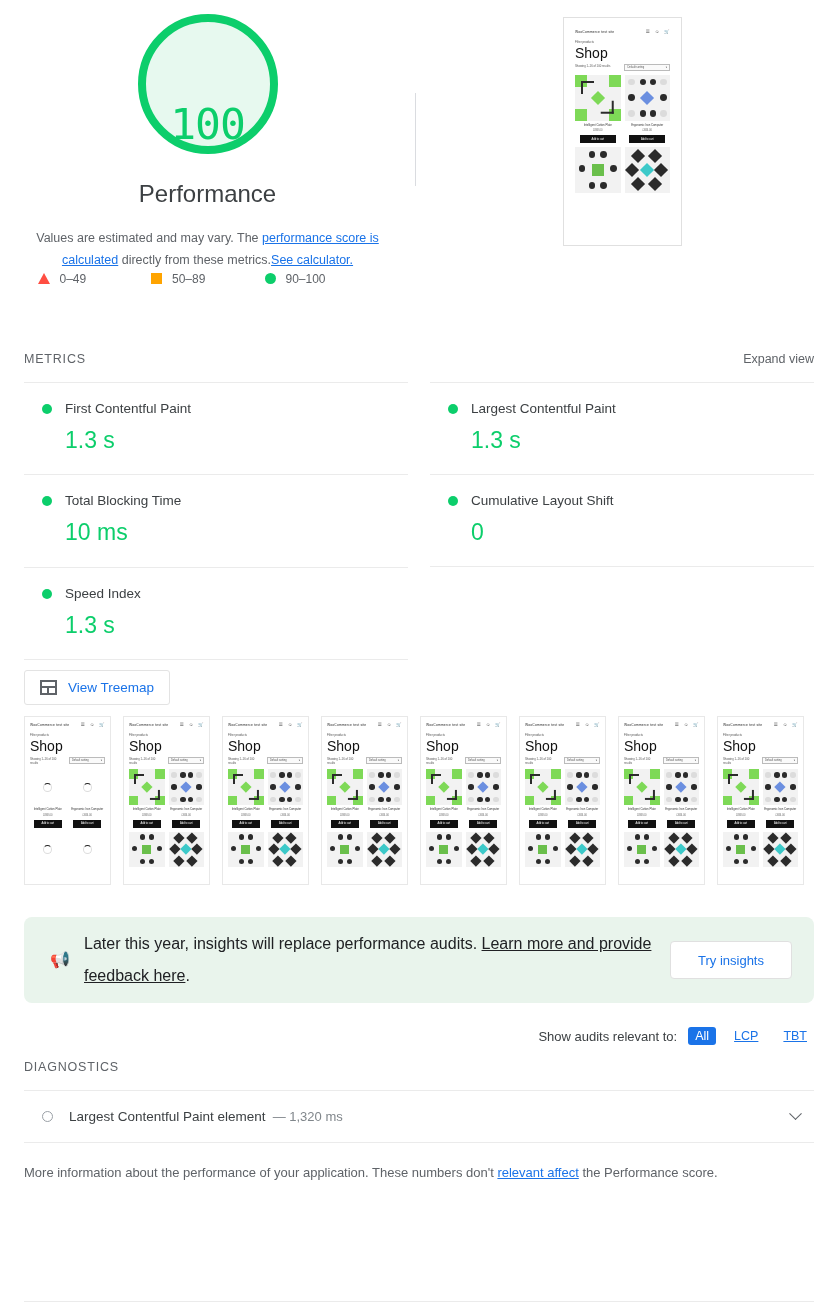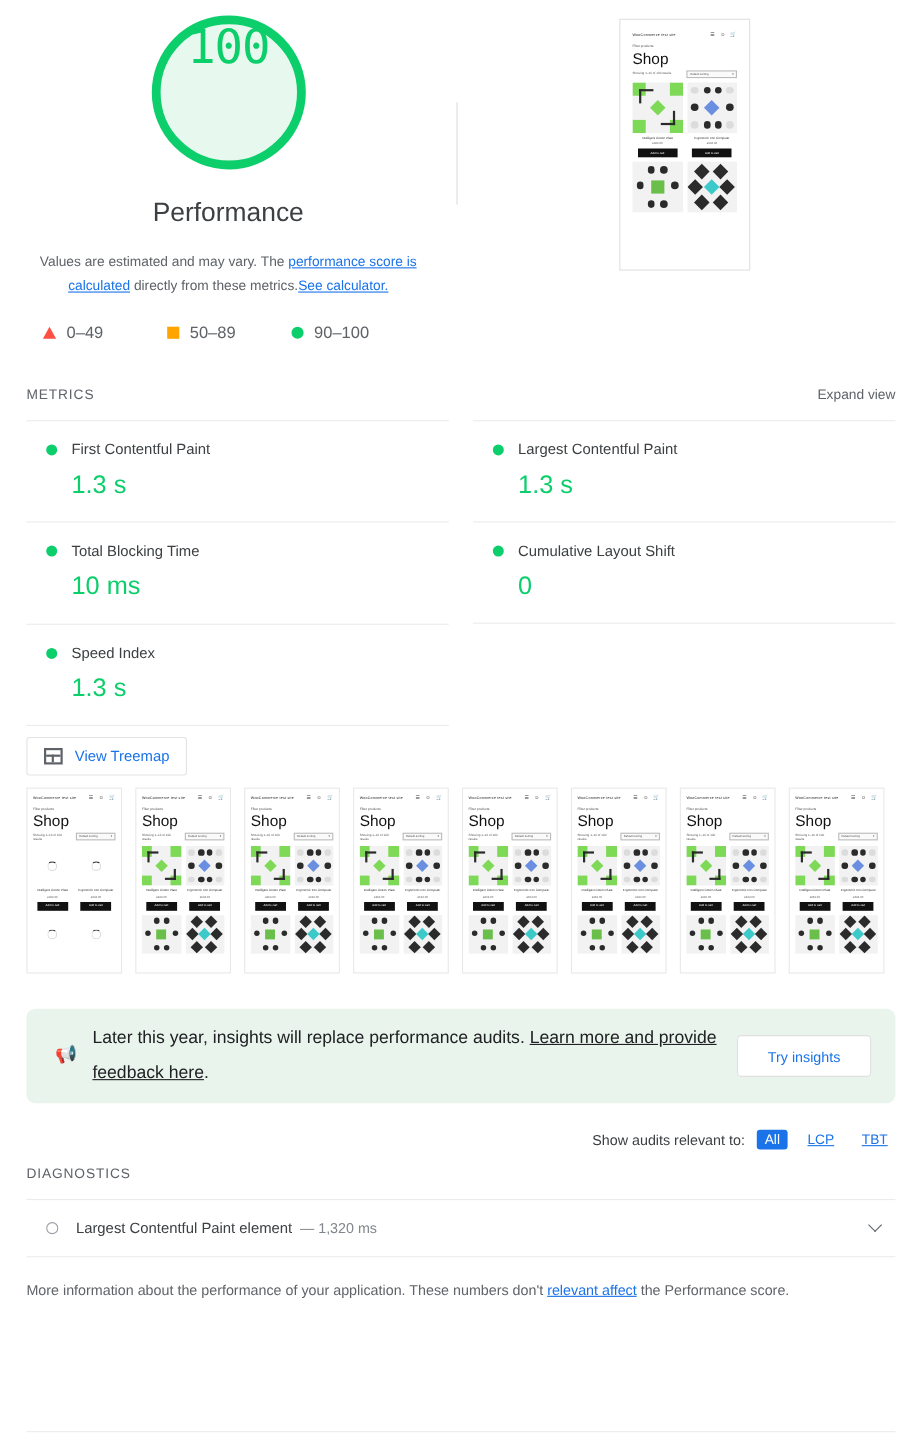"100" .gauge { align-items: flex-start -> flex-end }
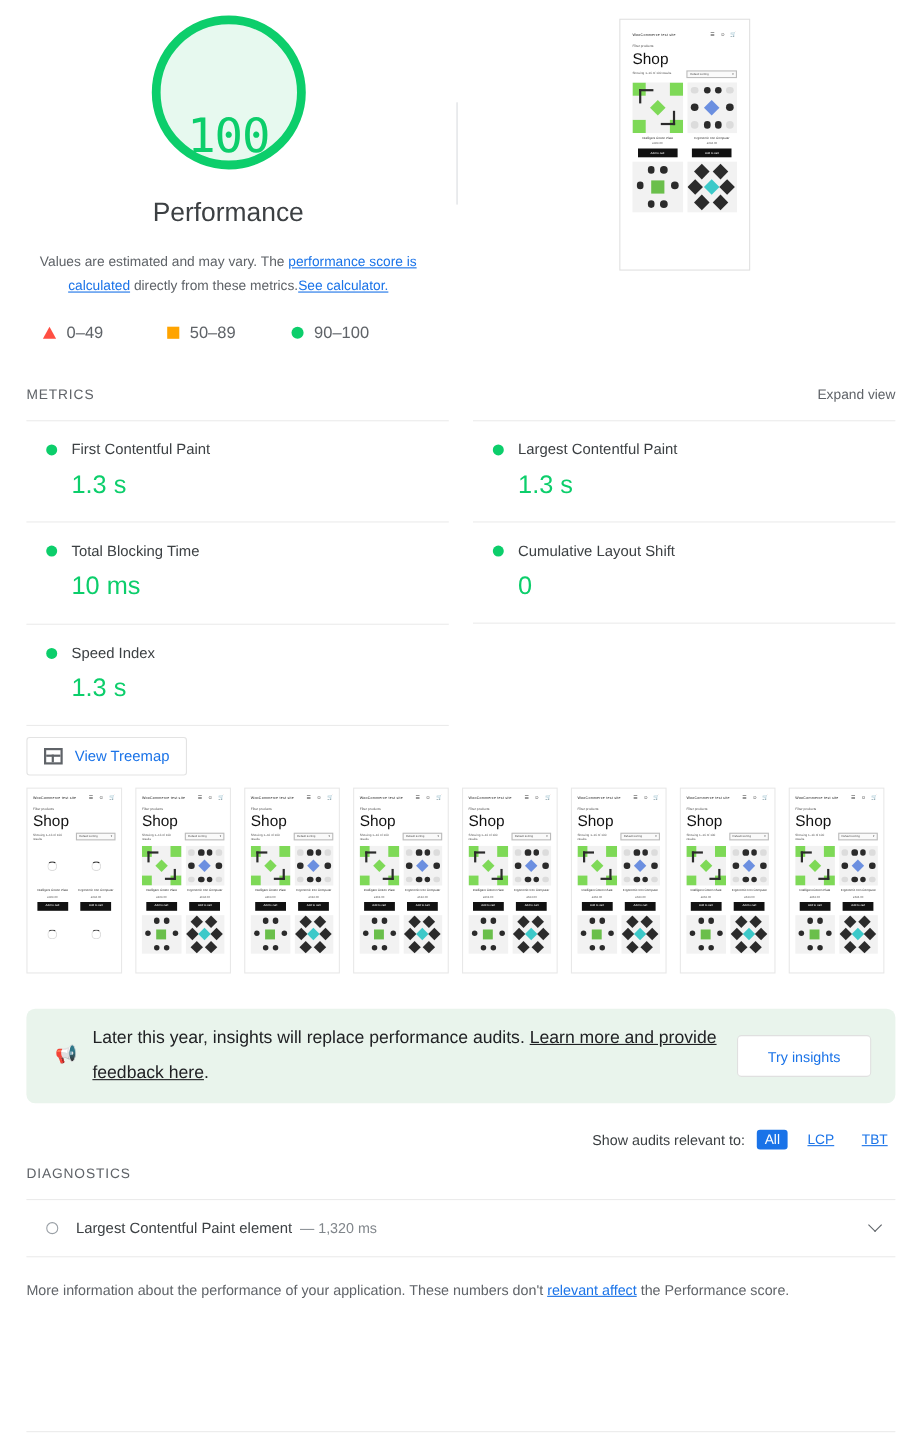"0–49" .legend { font-size: 15px -> 12px; justify-content: flex-end -> space-between; margin-top: 22px -> none }
